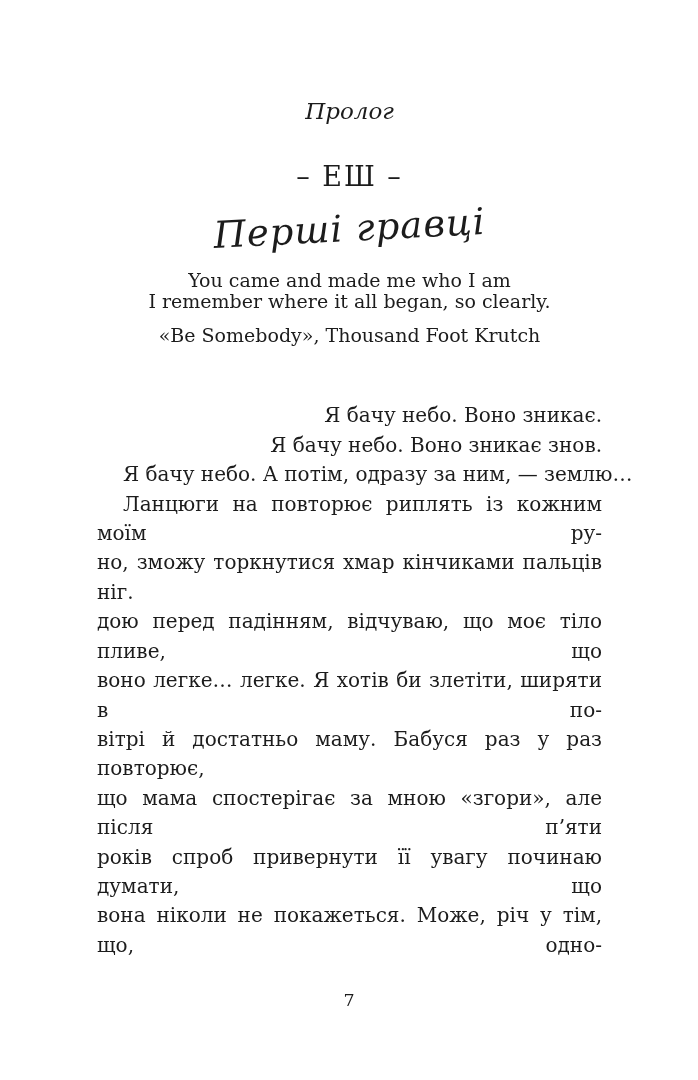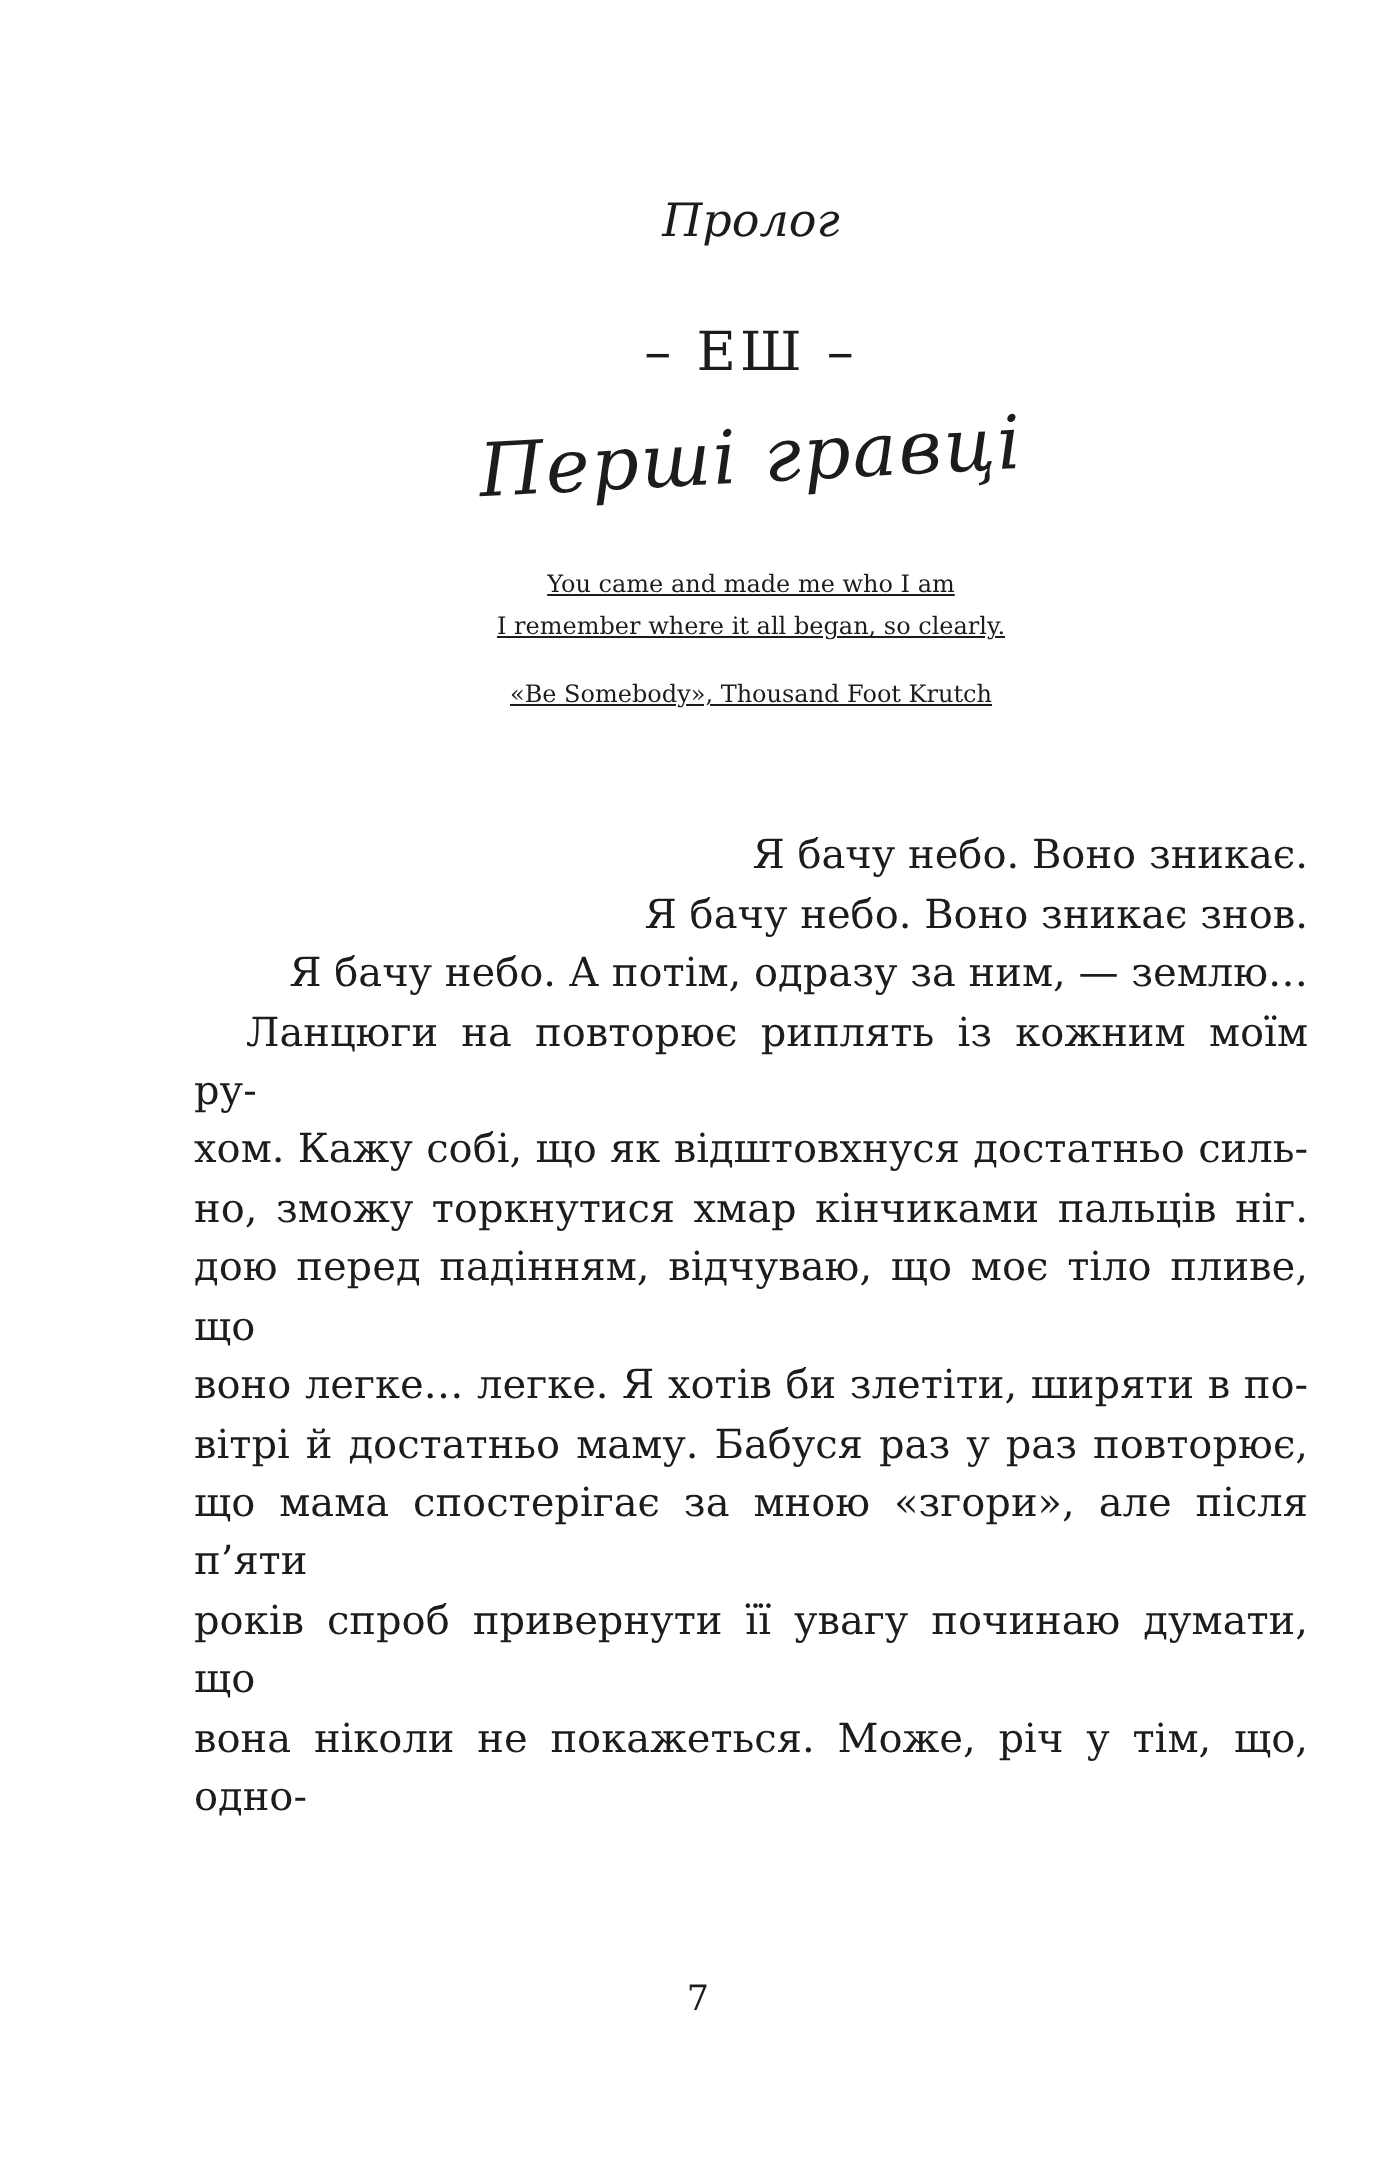"Пролог" .page { padding: 100px 44px 0 97px -> 100px 96px 0 97px }
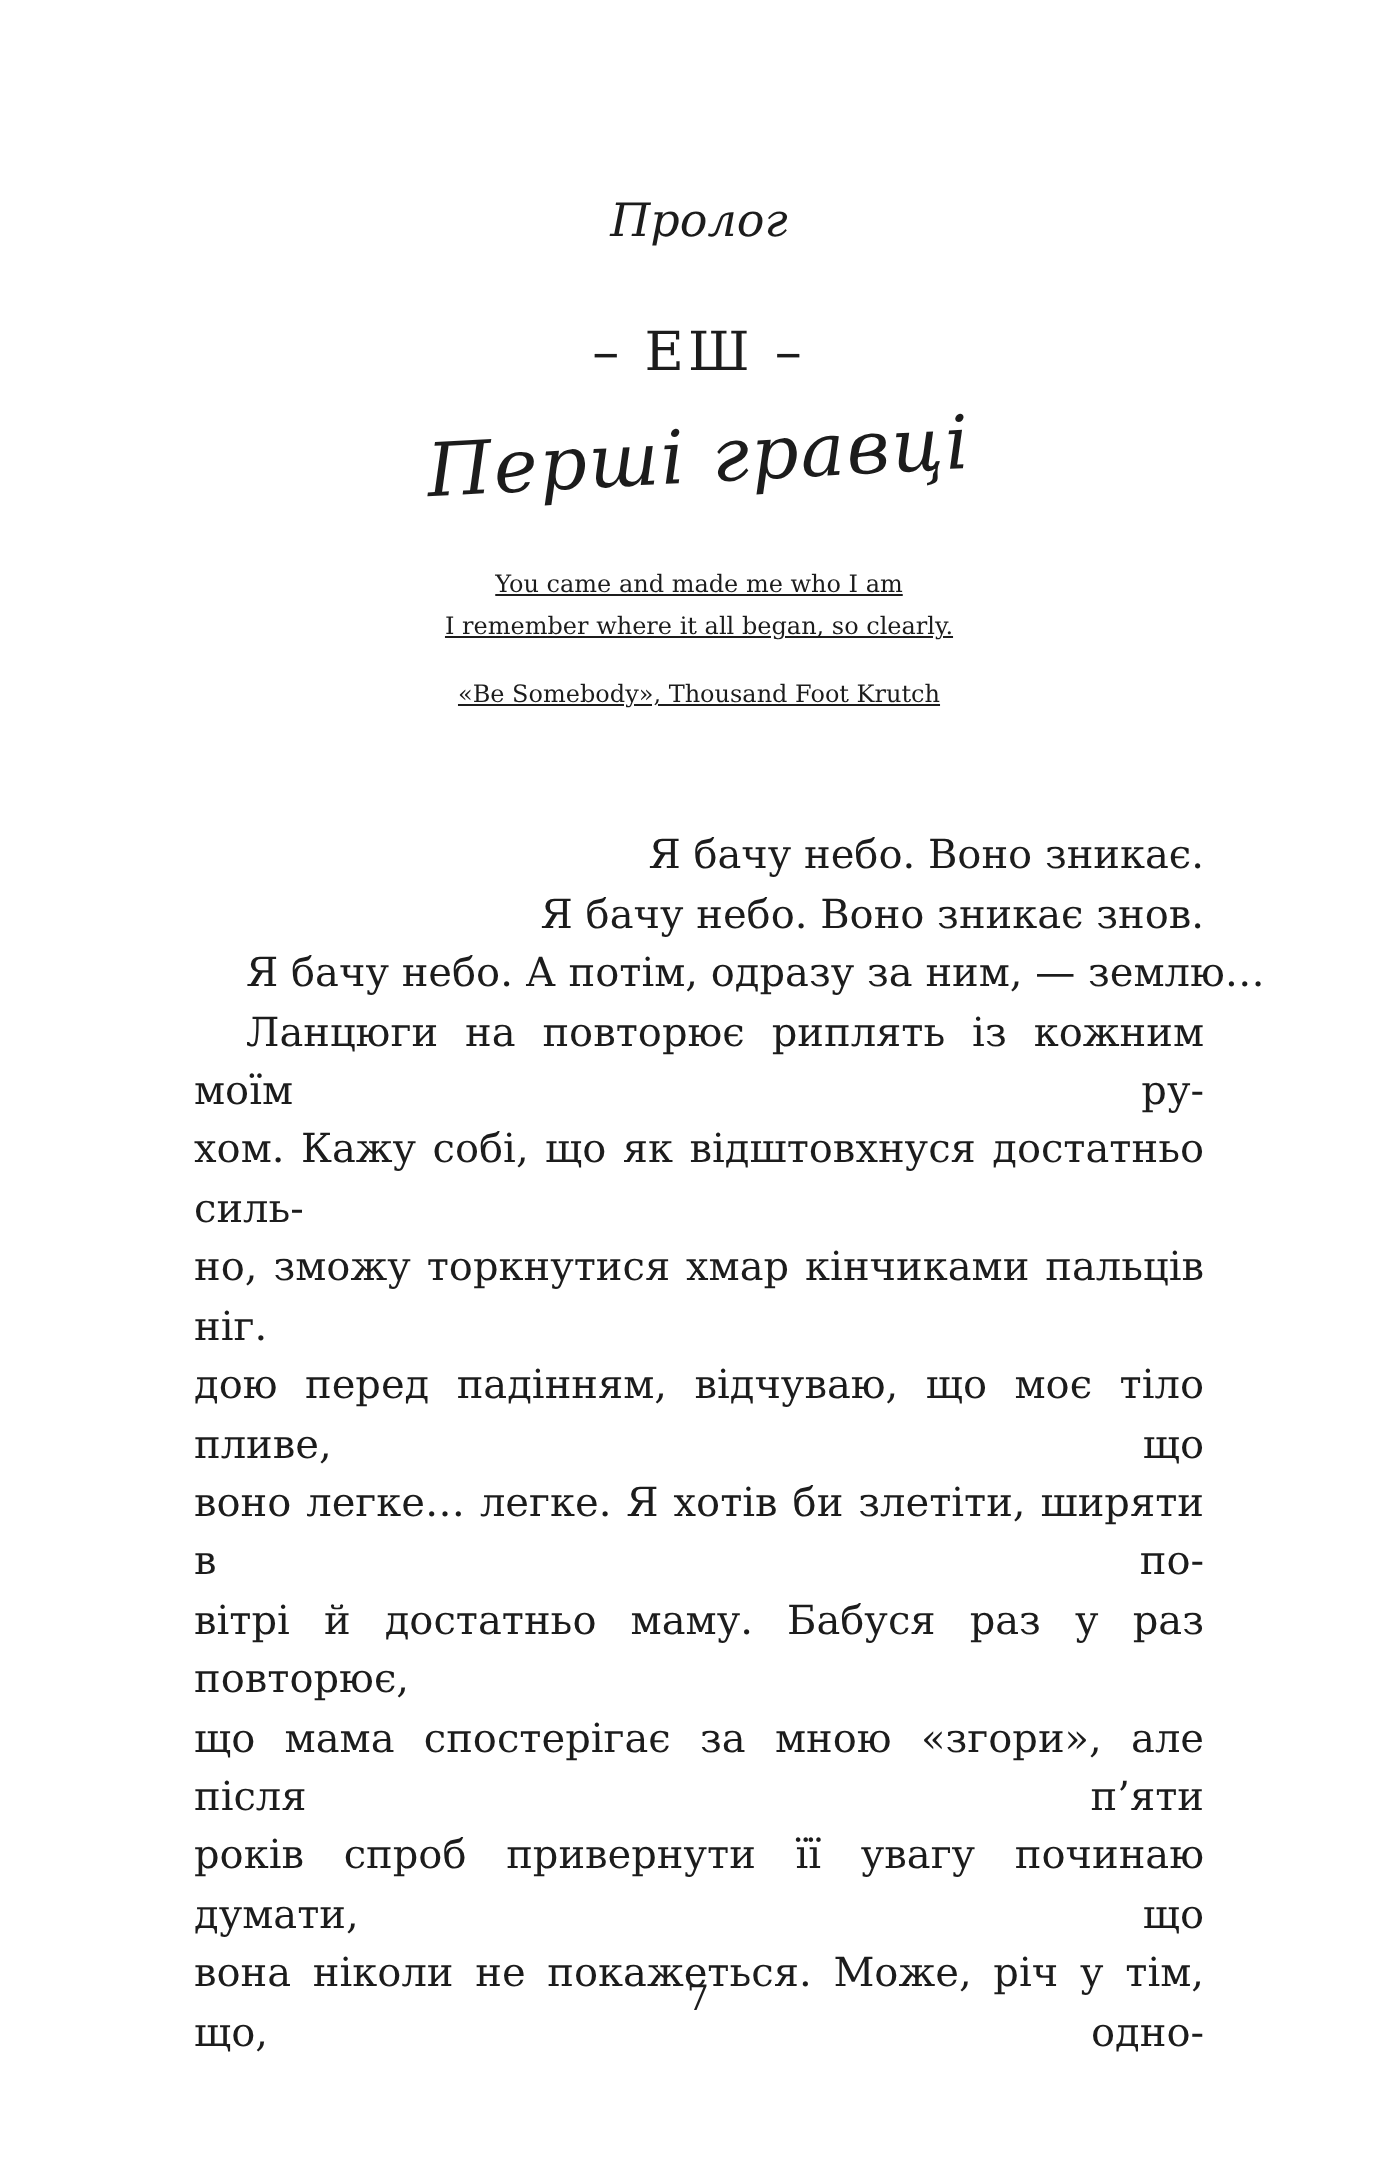"You came and made me" .epigraph { font-size: 12px -> 19px; margin-top: 28px -> 16px; text-decoration: underline -> none }
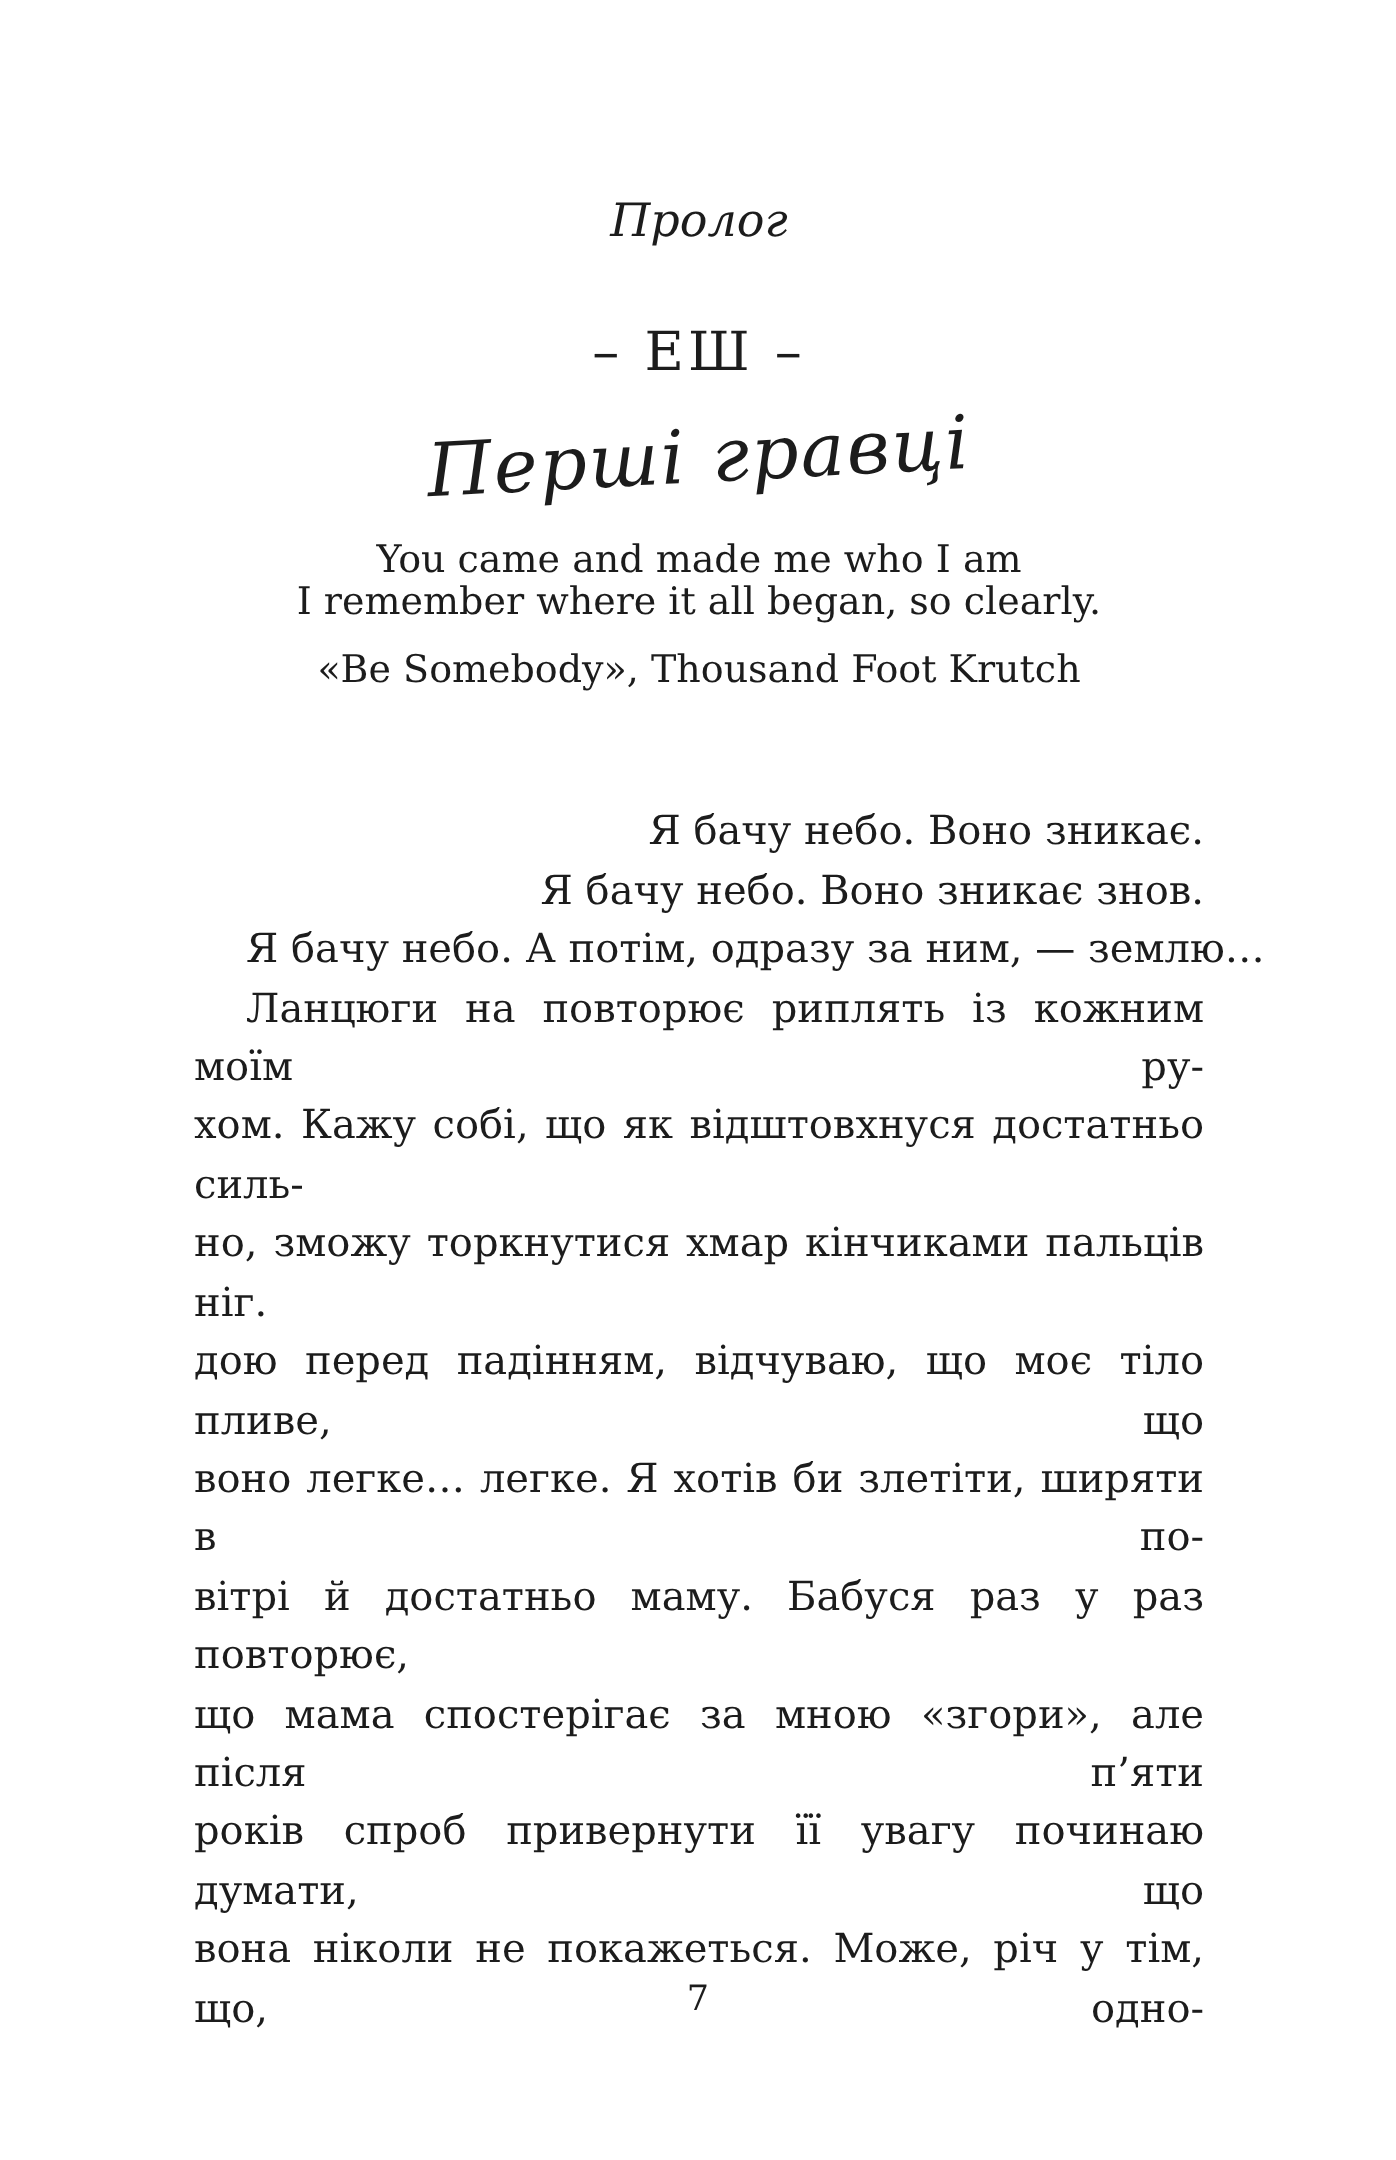"хом. Кажу собі, що як" div.line { html: <div>хом. Кажу собі, що як відштовхнуся достатньо силь-</div> -> none }
